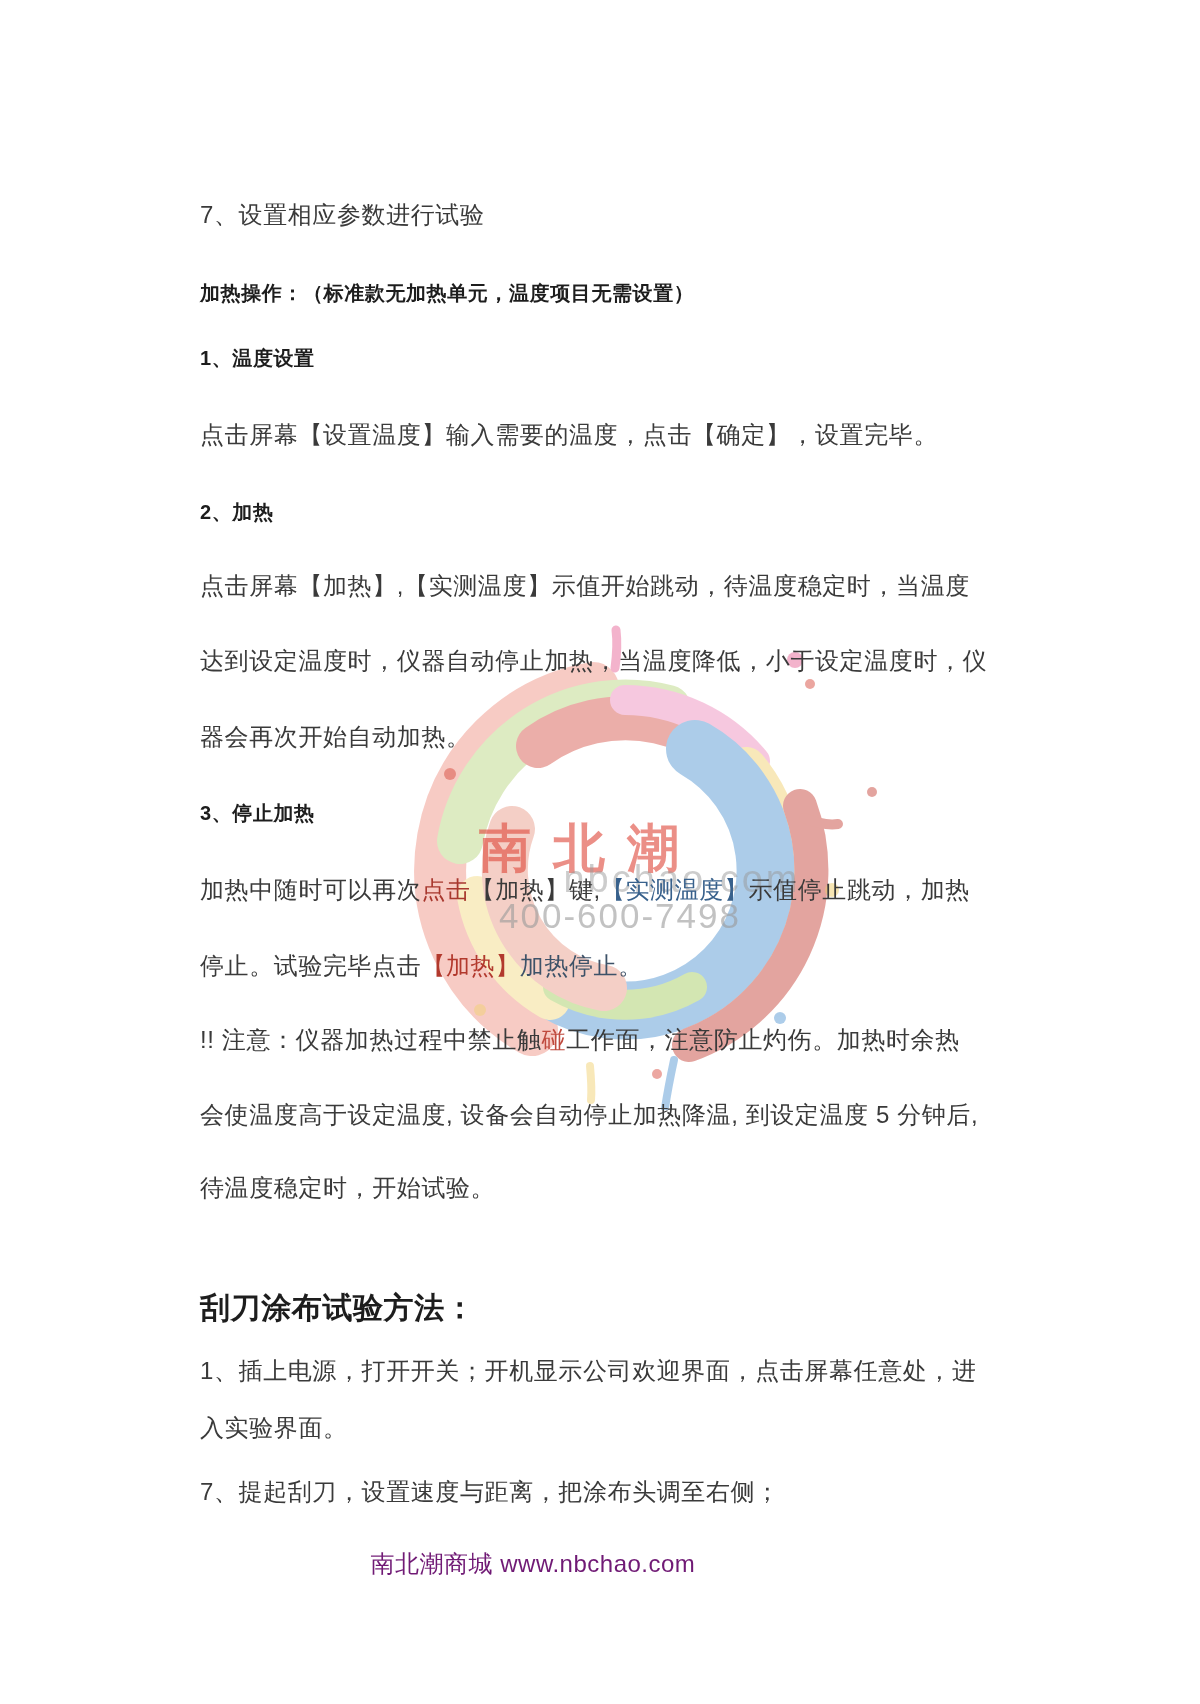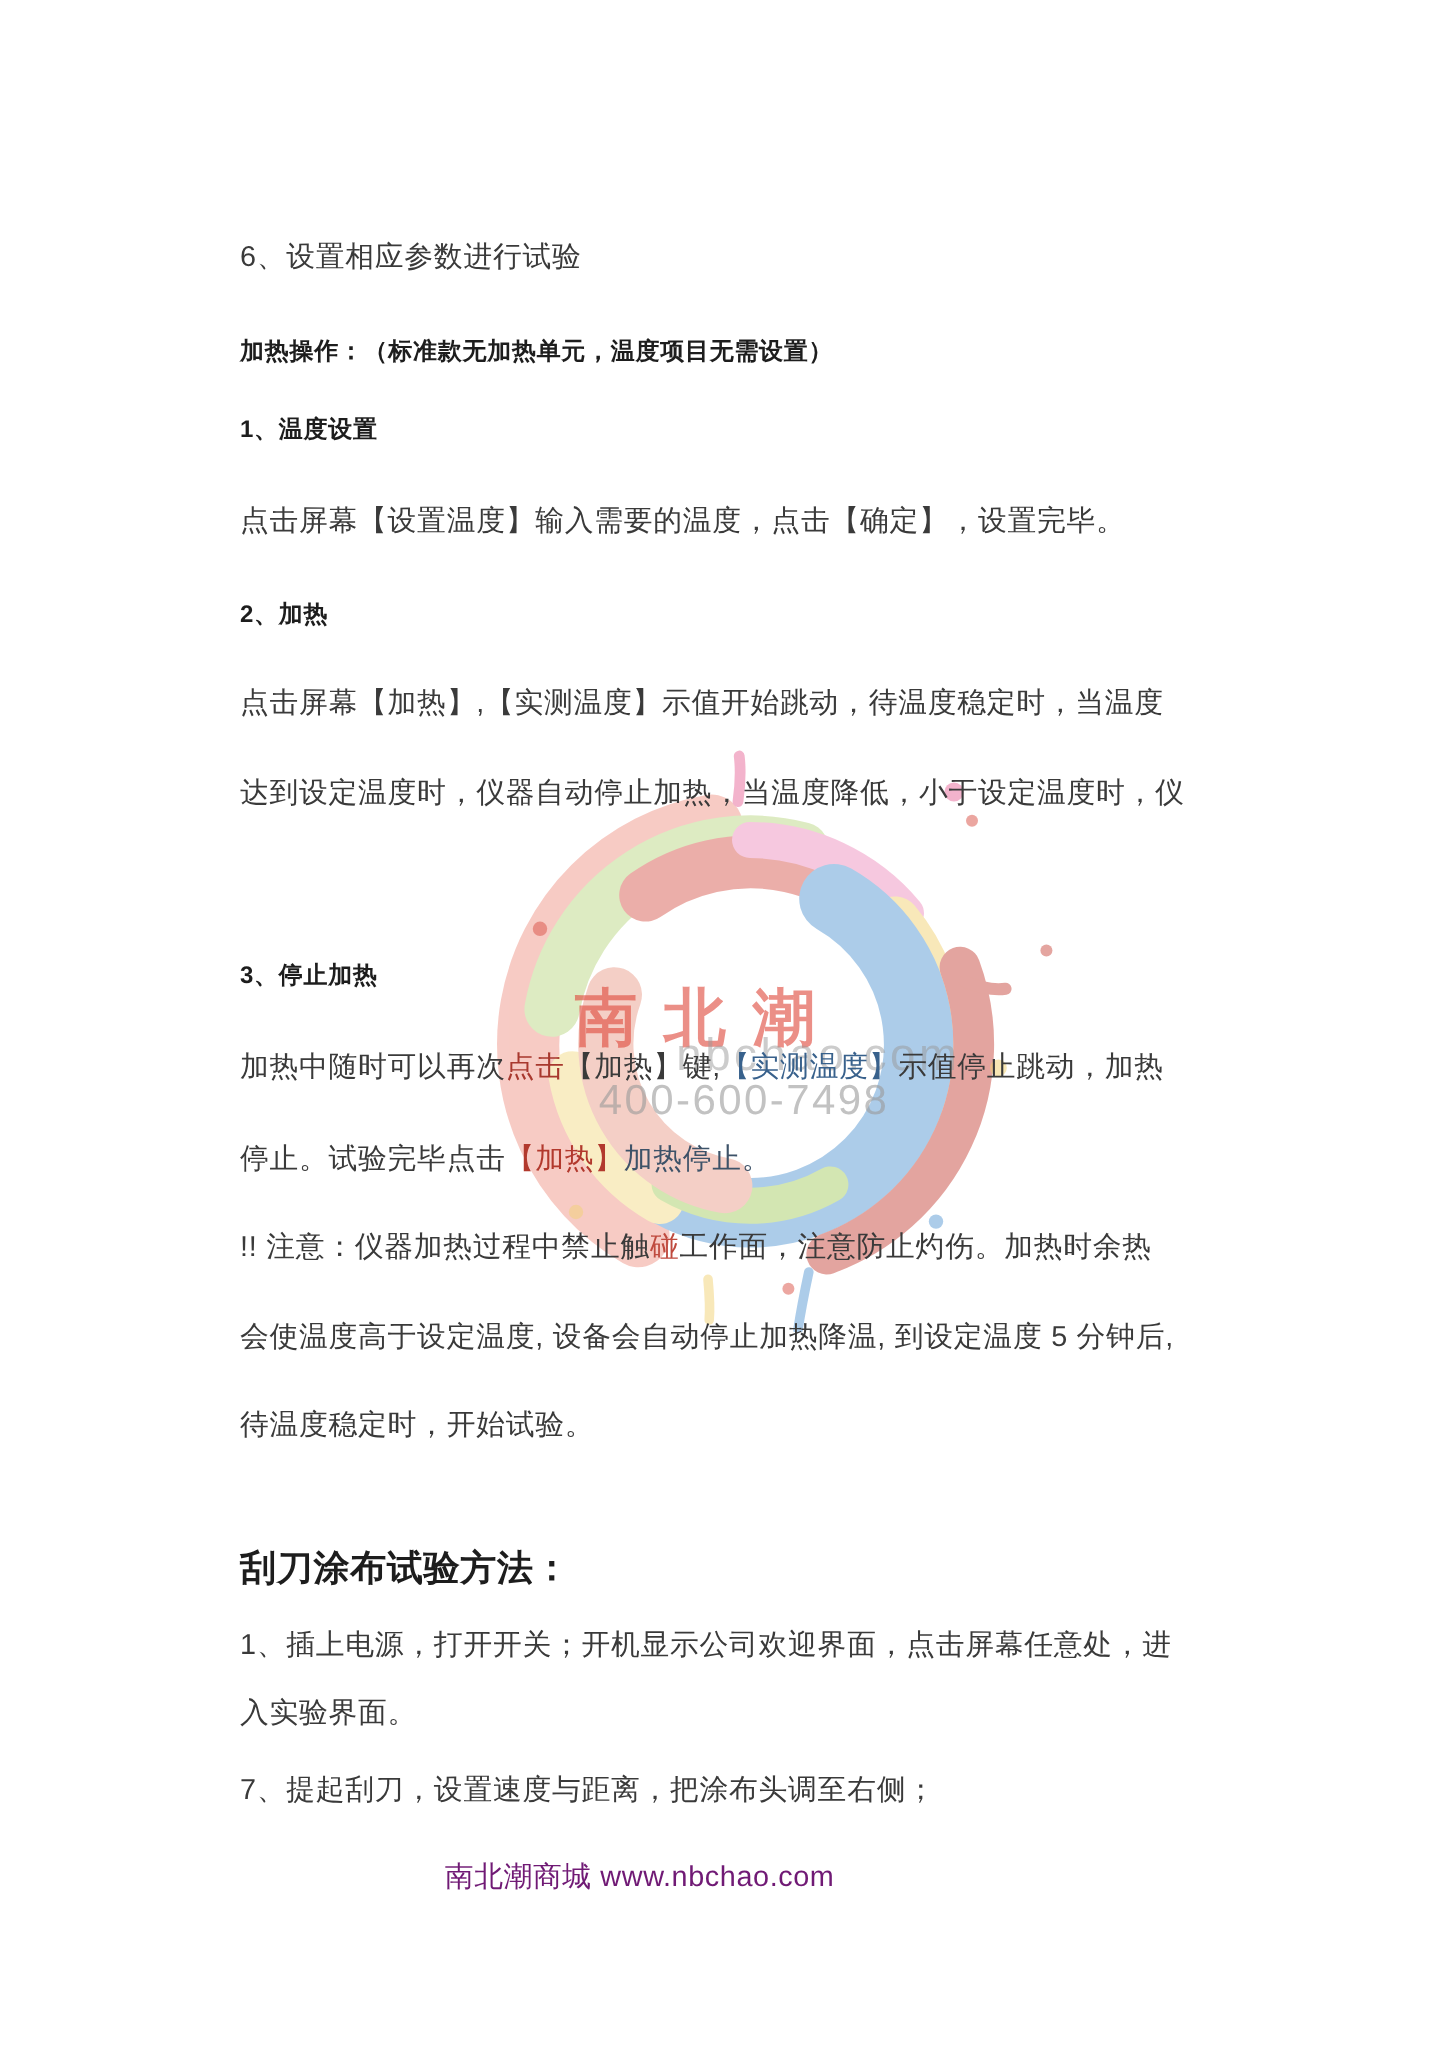"6、设置相应参数进行试验" span { text: 6 -> 7 }
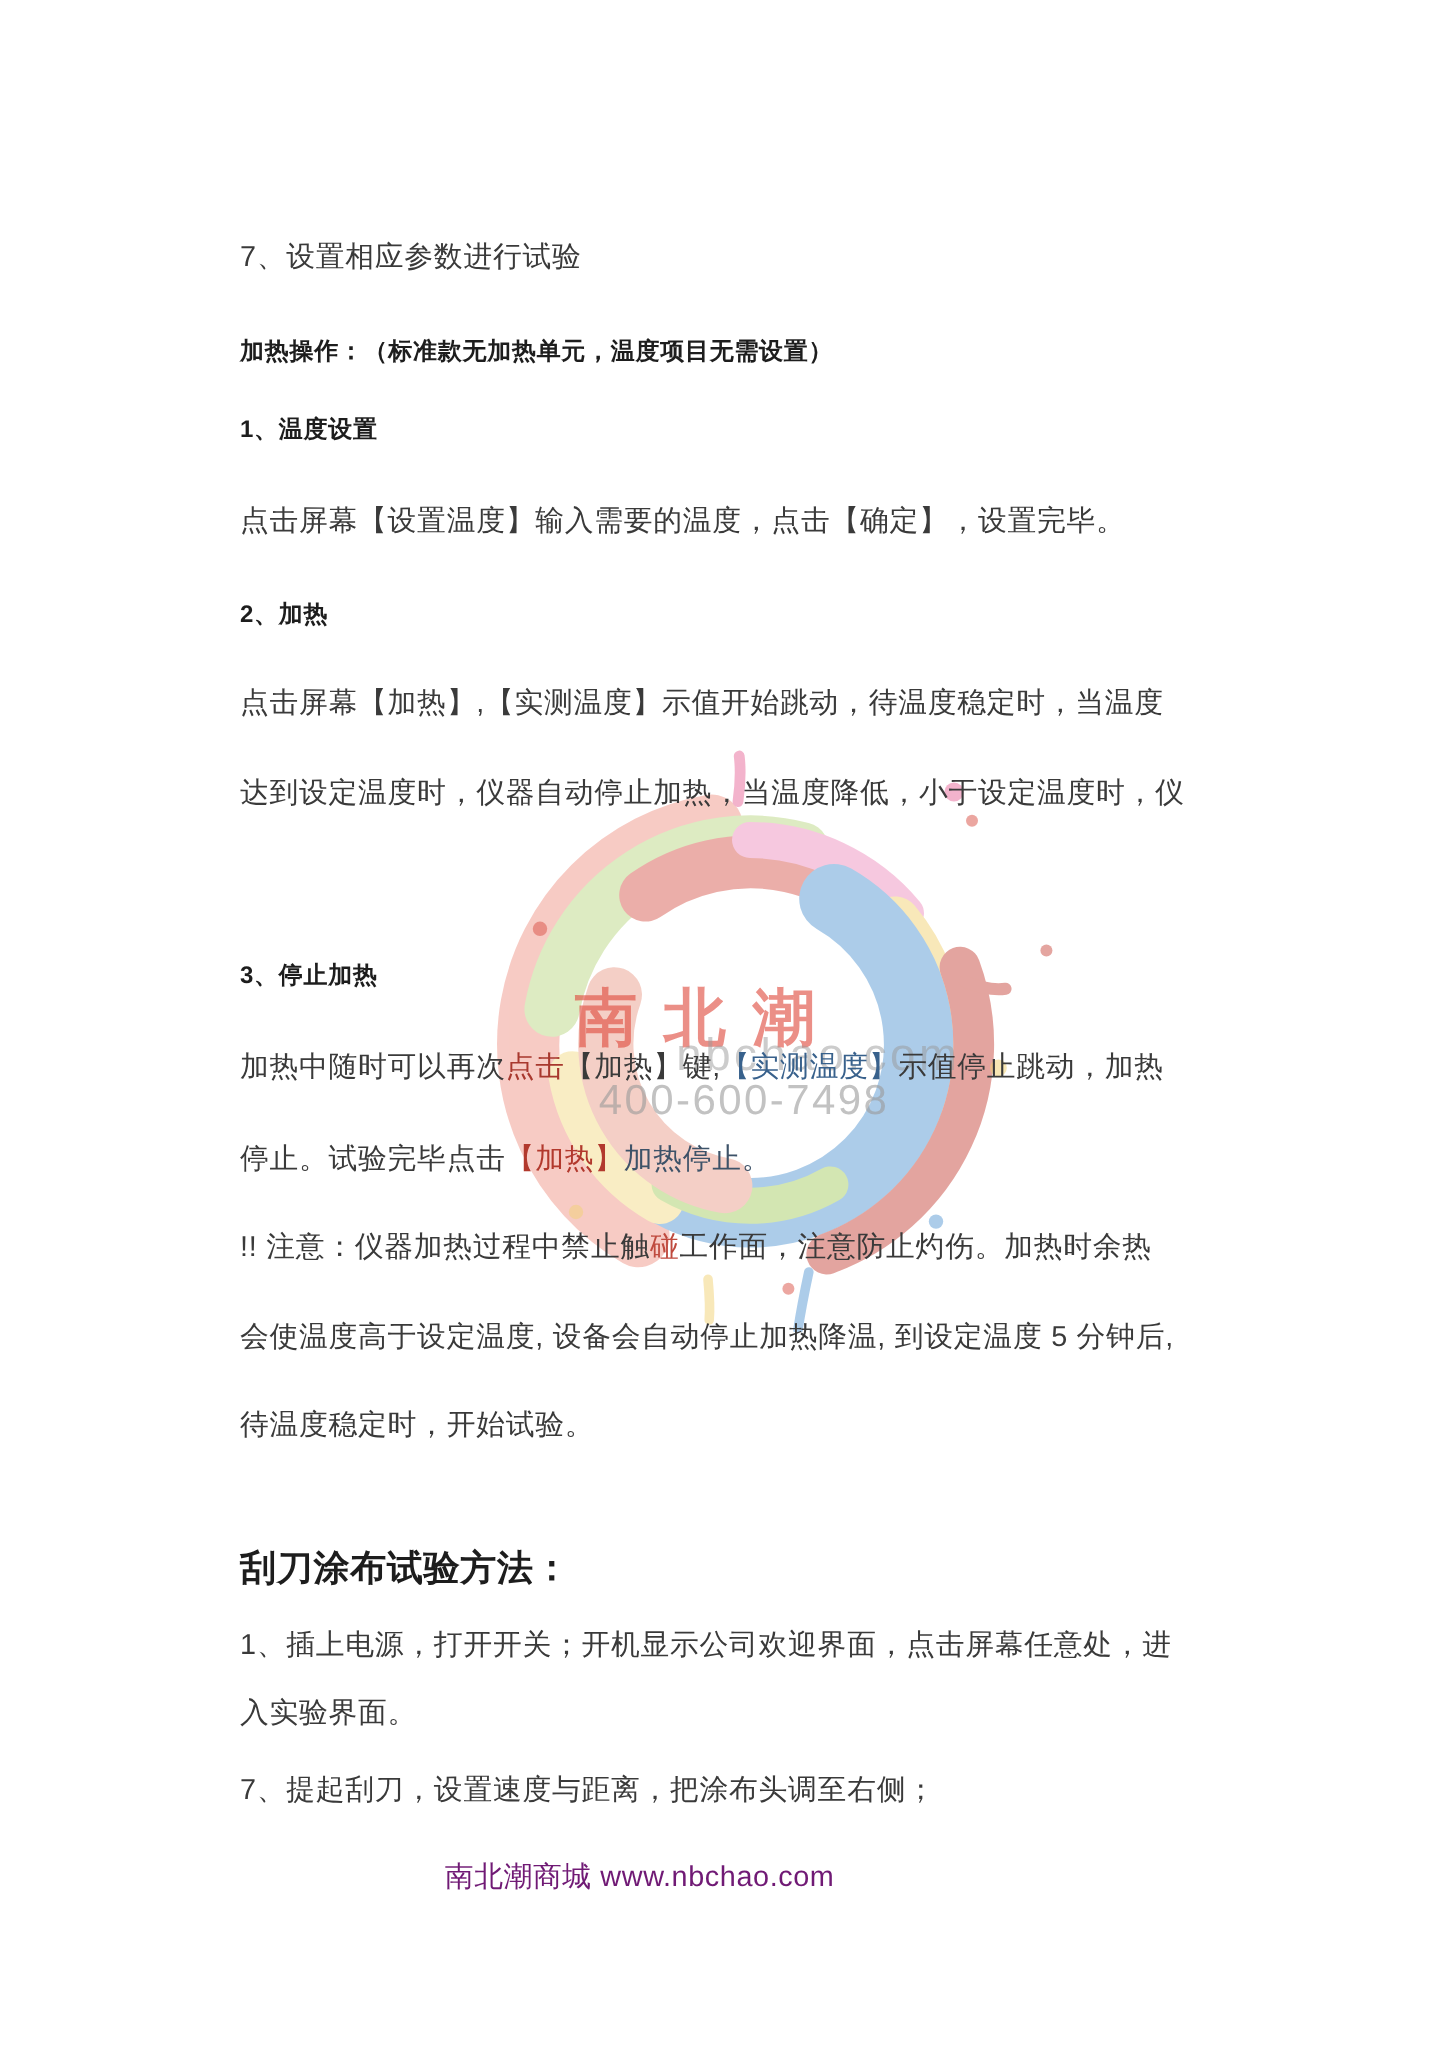"器会再次开始自动加热。" div.line { html: none -> <div><span>器会再次开始自动加热。</span></div> }
